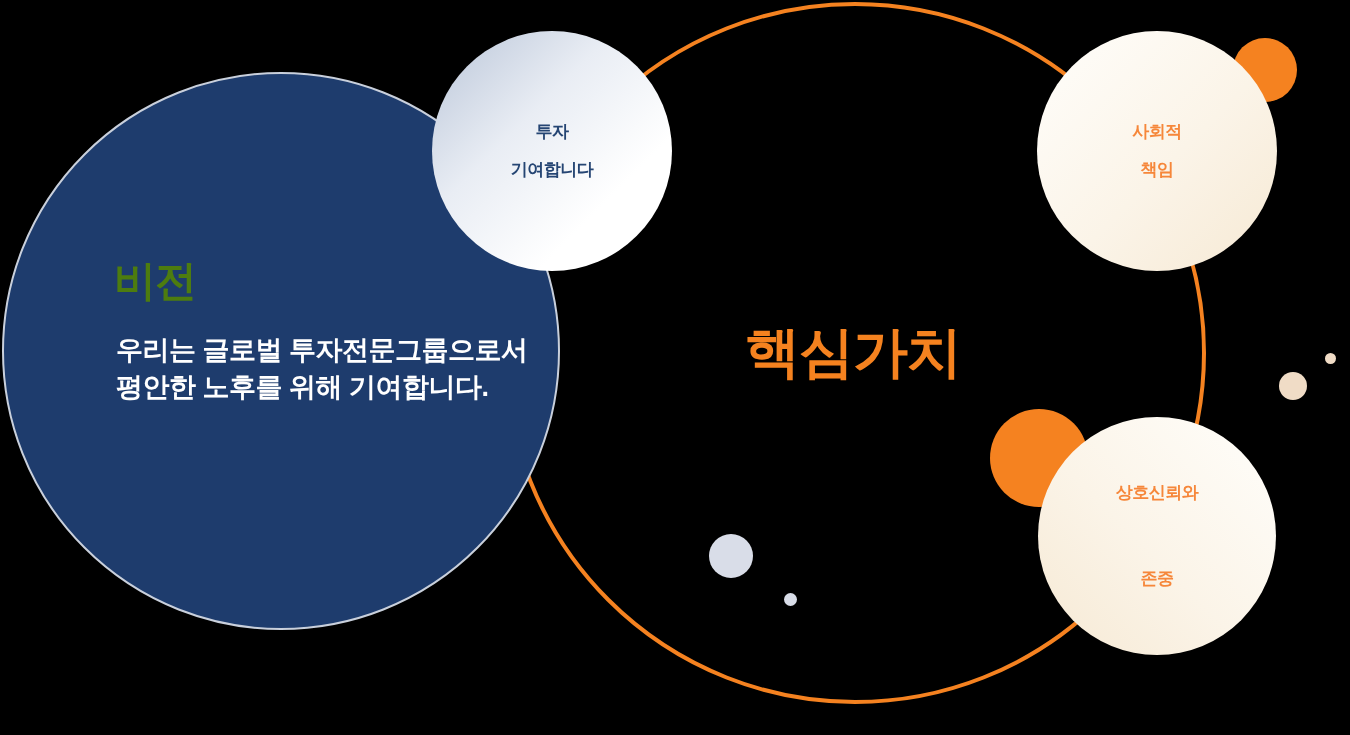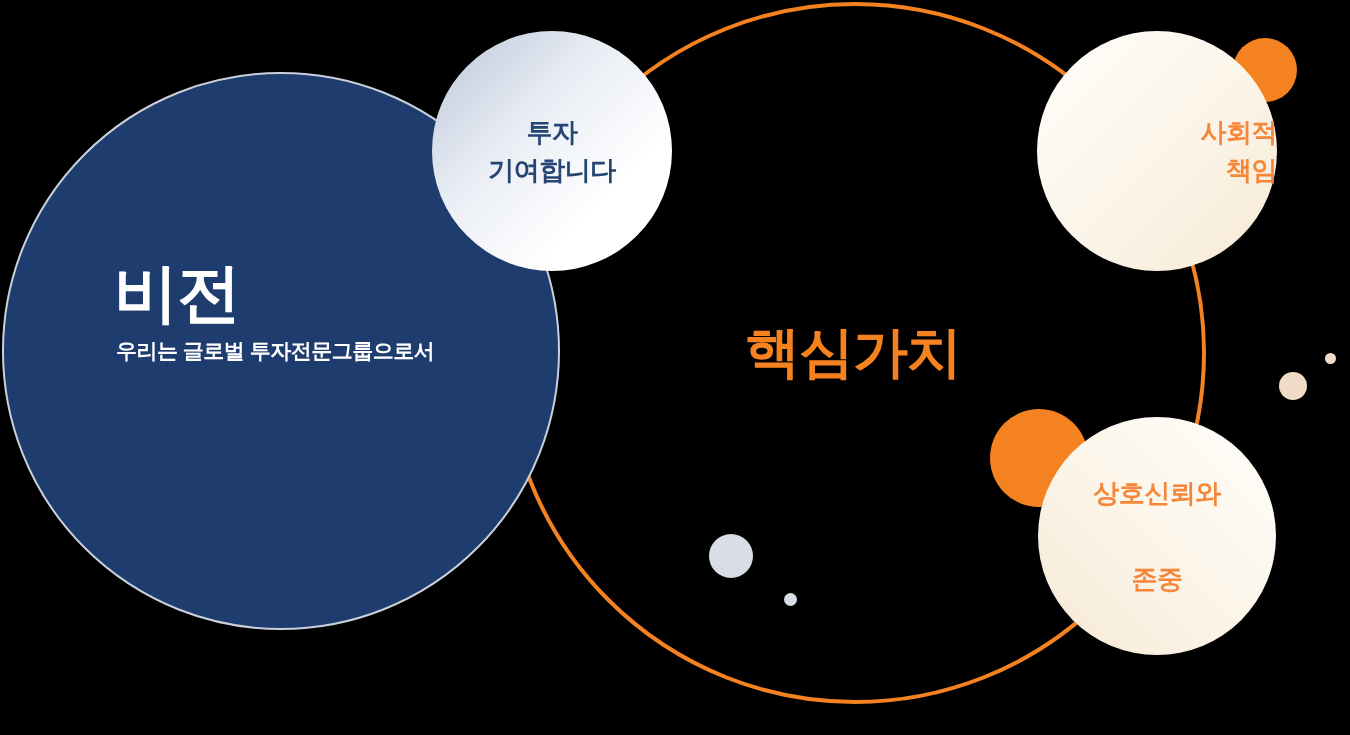"투자" .value-circle { font-size: 26px -> 17px }
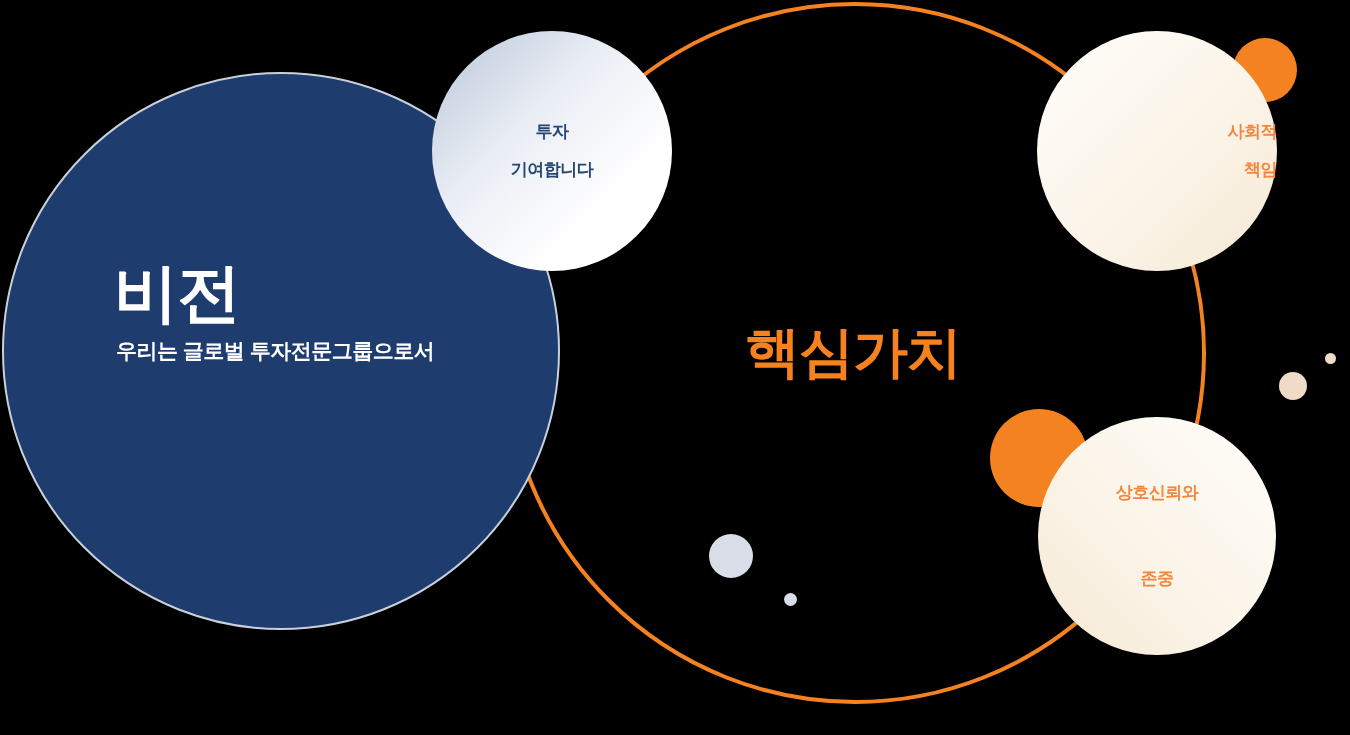"사회적" .value-circle.theme-orange-br { align-items: flex-end -> none }
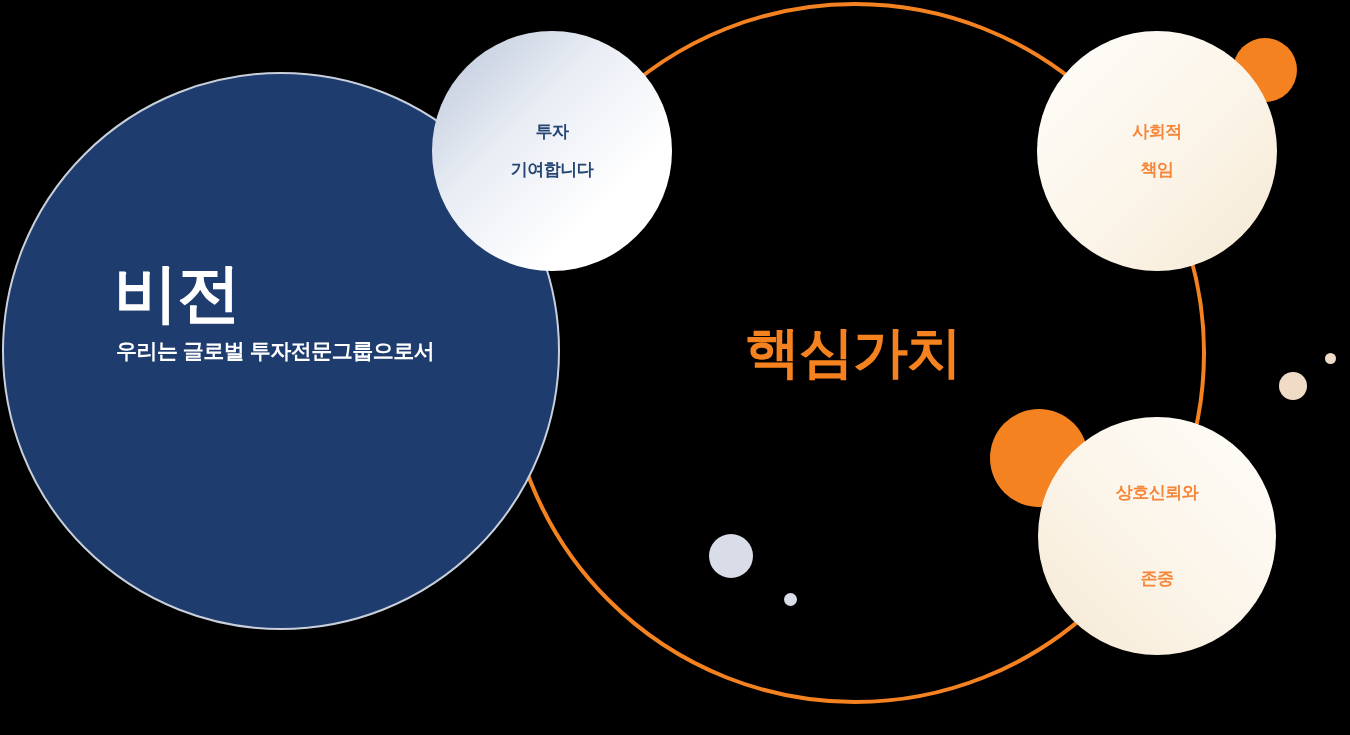"비전" .vision-title { color: #ffffff -> #4d7c0f; font-size: 64px -> 42px }
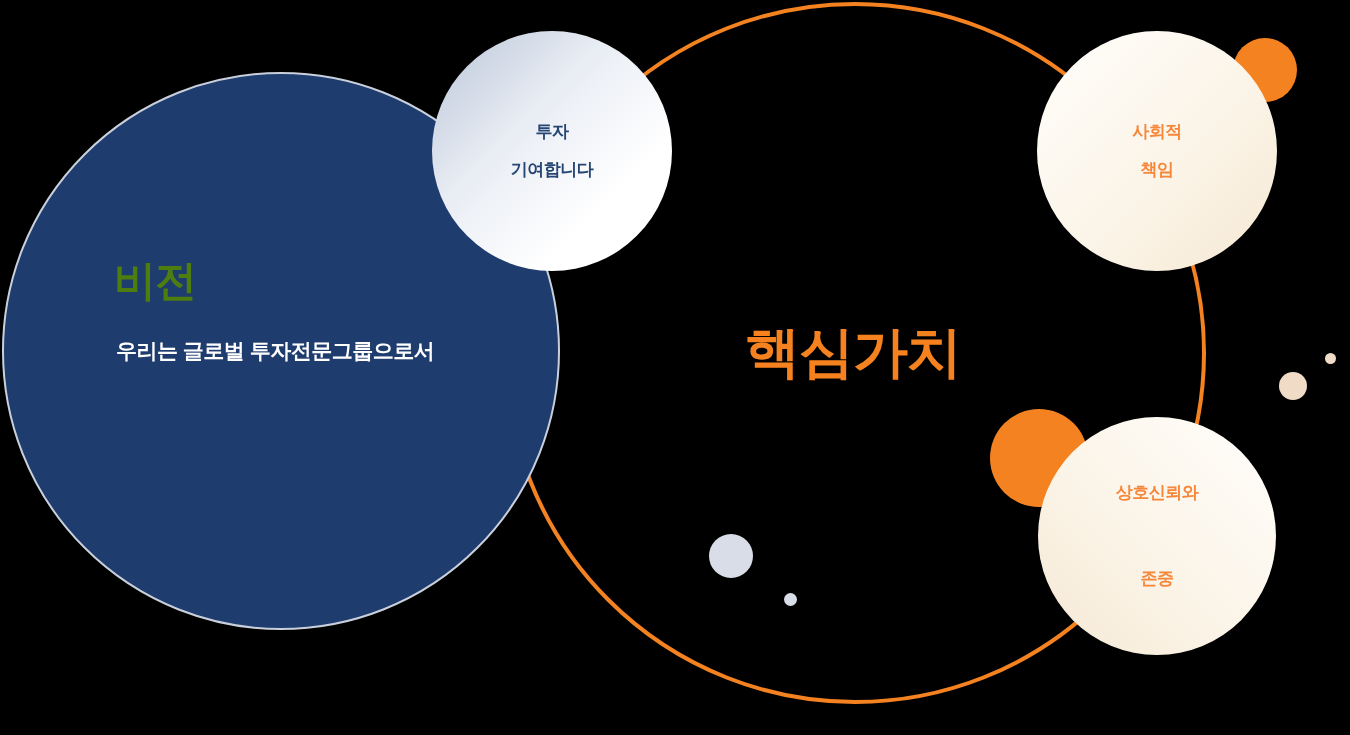"우리는 글로벌 투자전문그룹으로서" .vision-desc { font-size: 21px -> 27px }
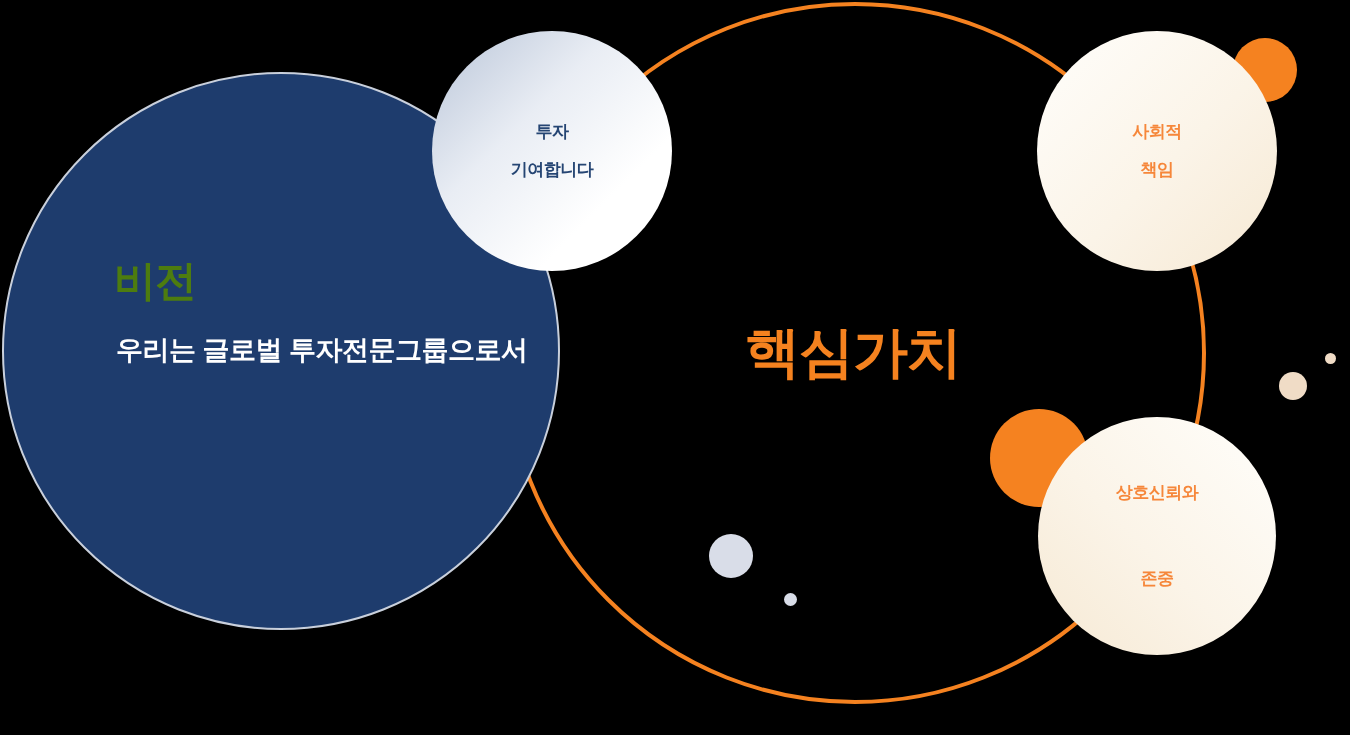"평안한 노후를 위해 기여합니다." div { html: none -> <div>평안한 노후를 위해 기여합니다.</div> }
